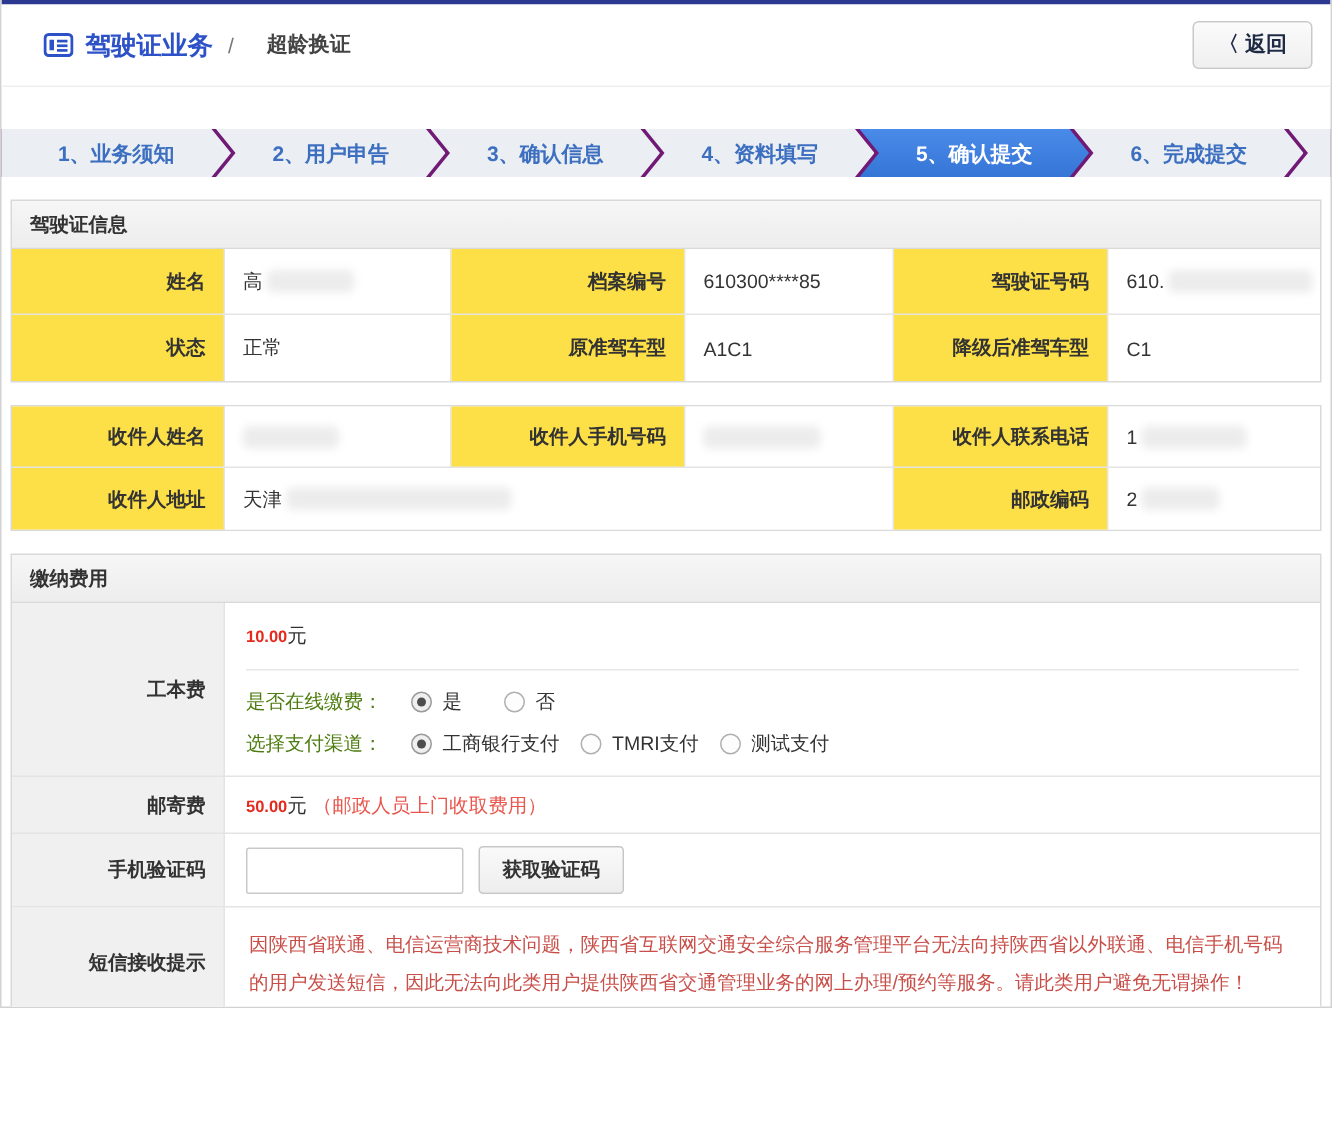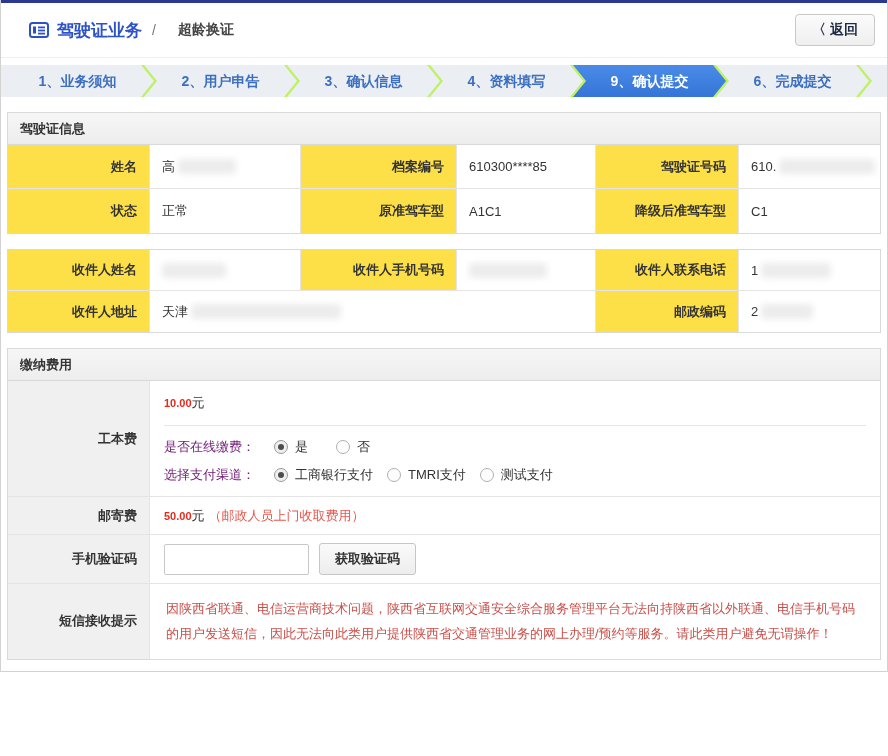"1、业务须知" .steps { background: #bef264 -> #701a75; margin-top: 7px -> 28px }
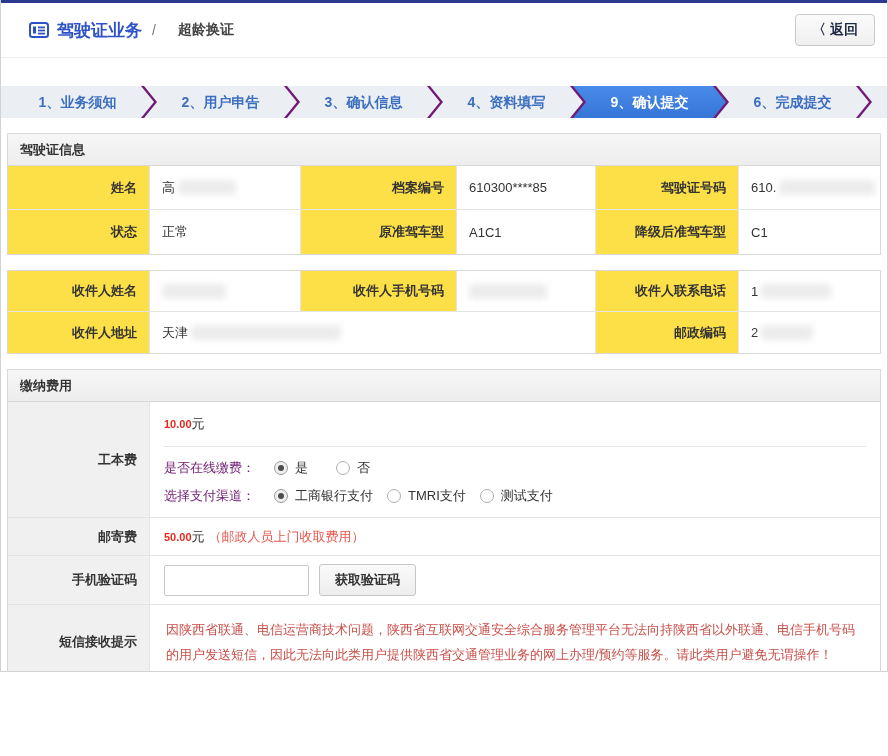"9、确认提交" div.step { text: 9 -> 5 }
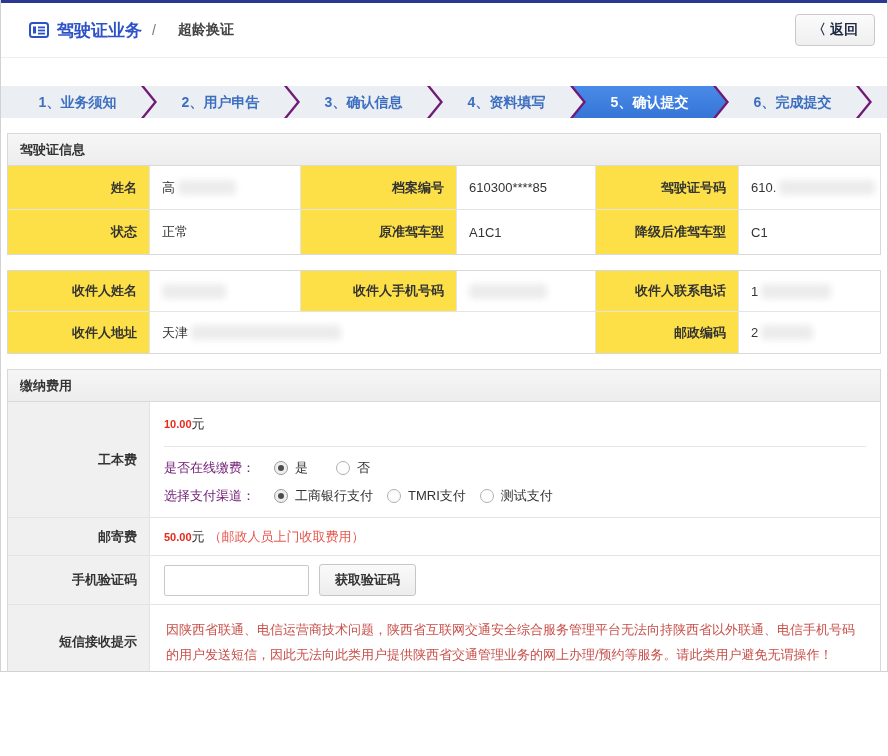"是否在线缴费：" .radio-q { color: #701a75 -> #4d7c0f }
